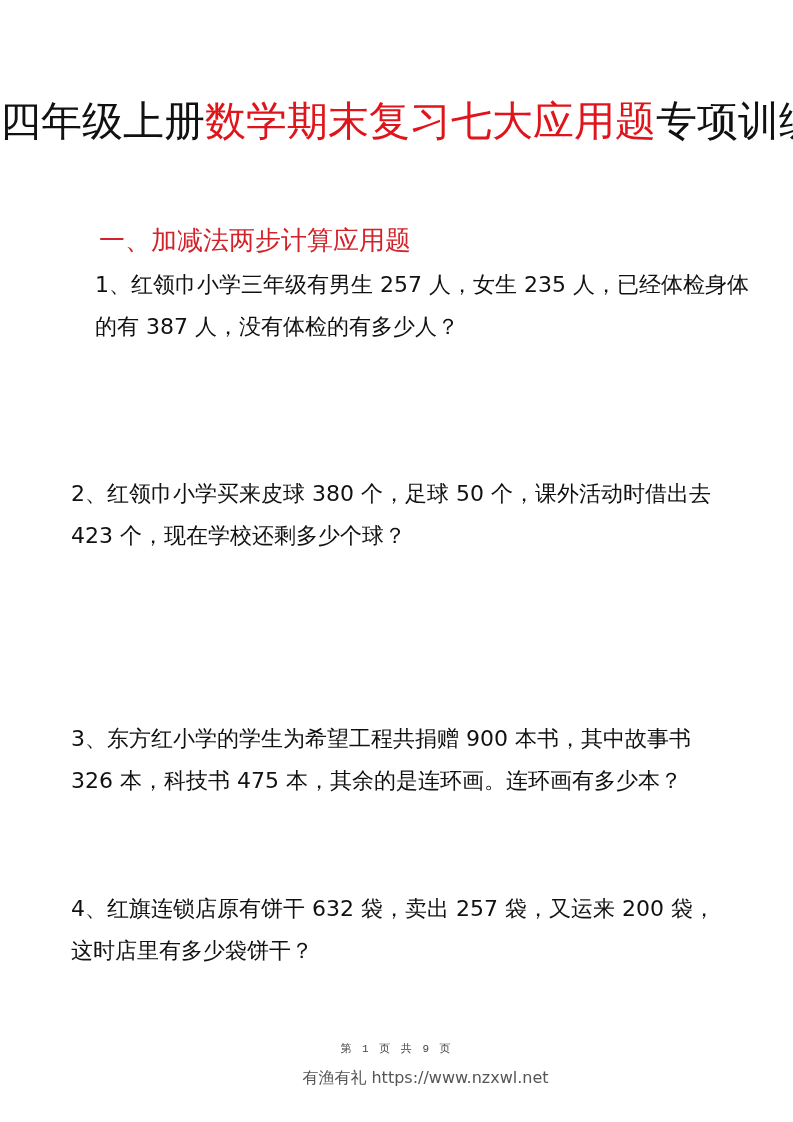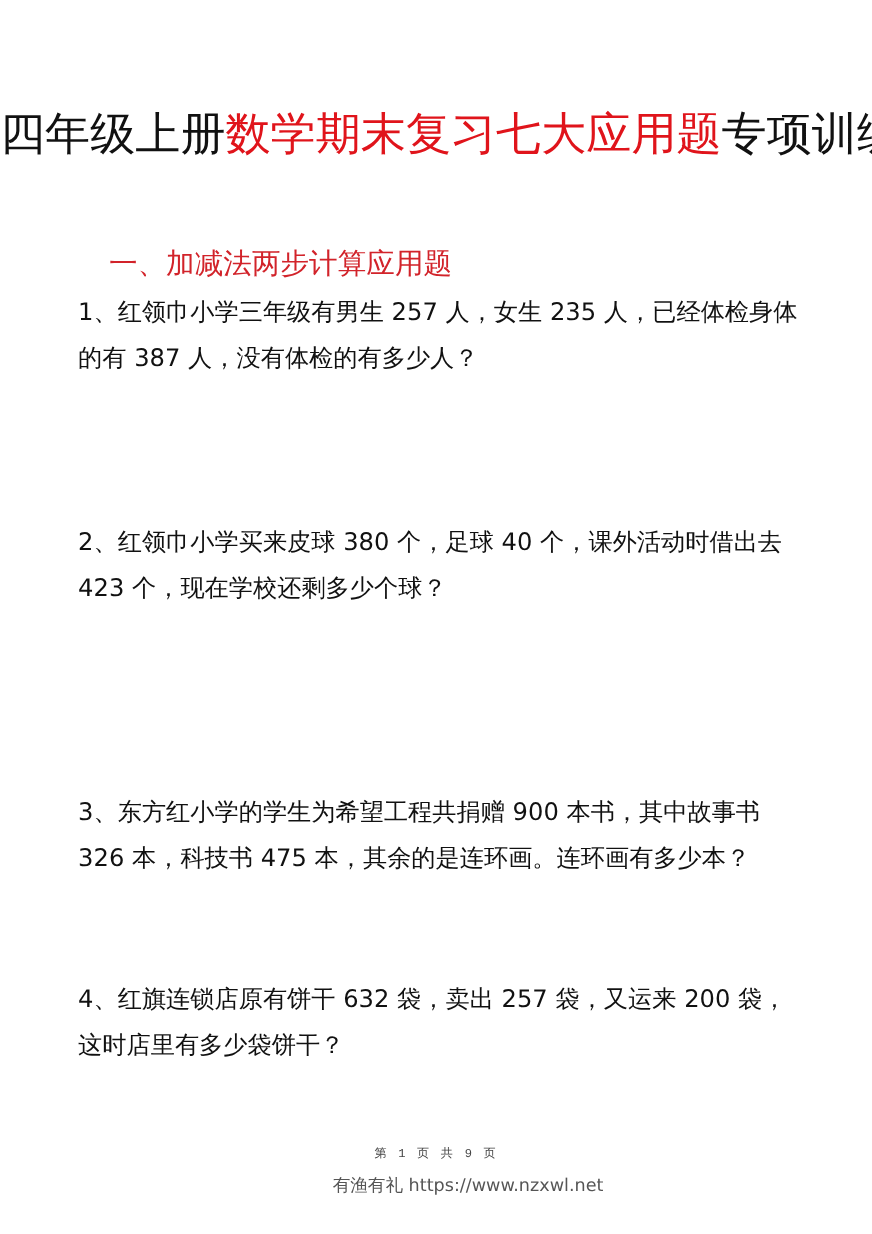"1、红领巾小学三年级有男生 257 人，女生 235 人，已经体检身体的有" #q1 { margin-left: none -> 24px }
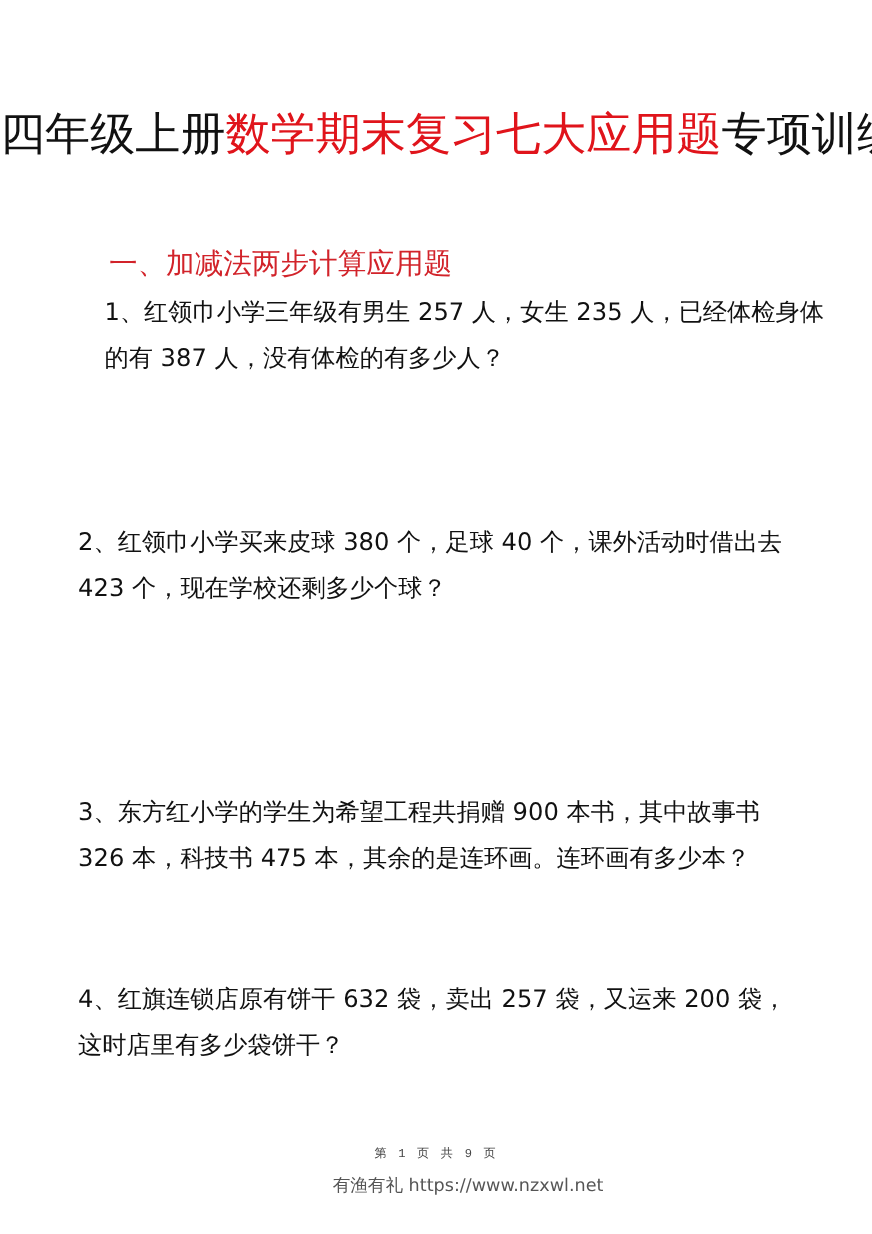"2、红领巾小学买来皮球 380 个，足球 40 个，课外活动时借出去" div.q { text: 40 -> 50 }
